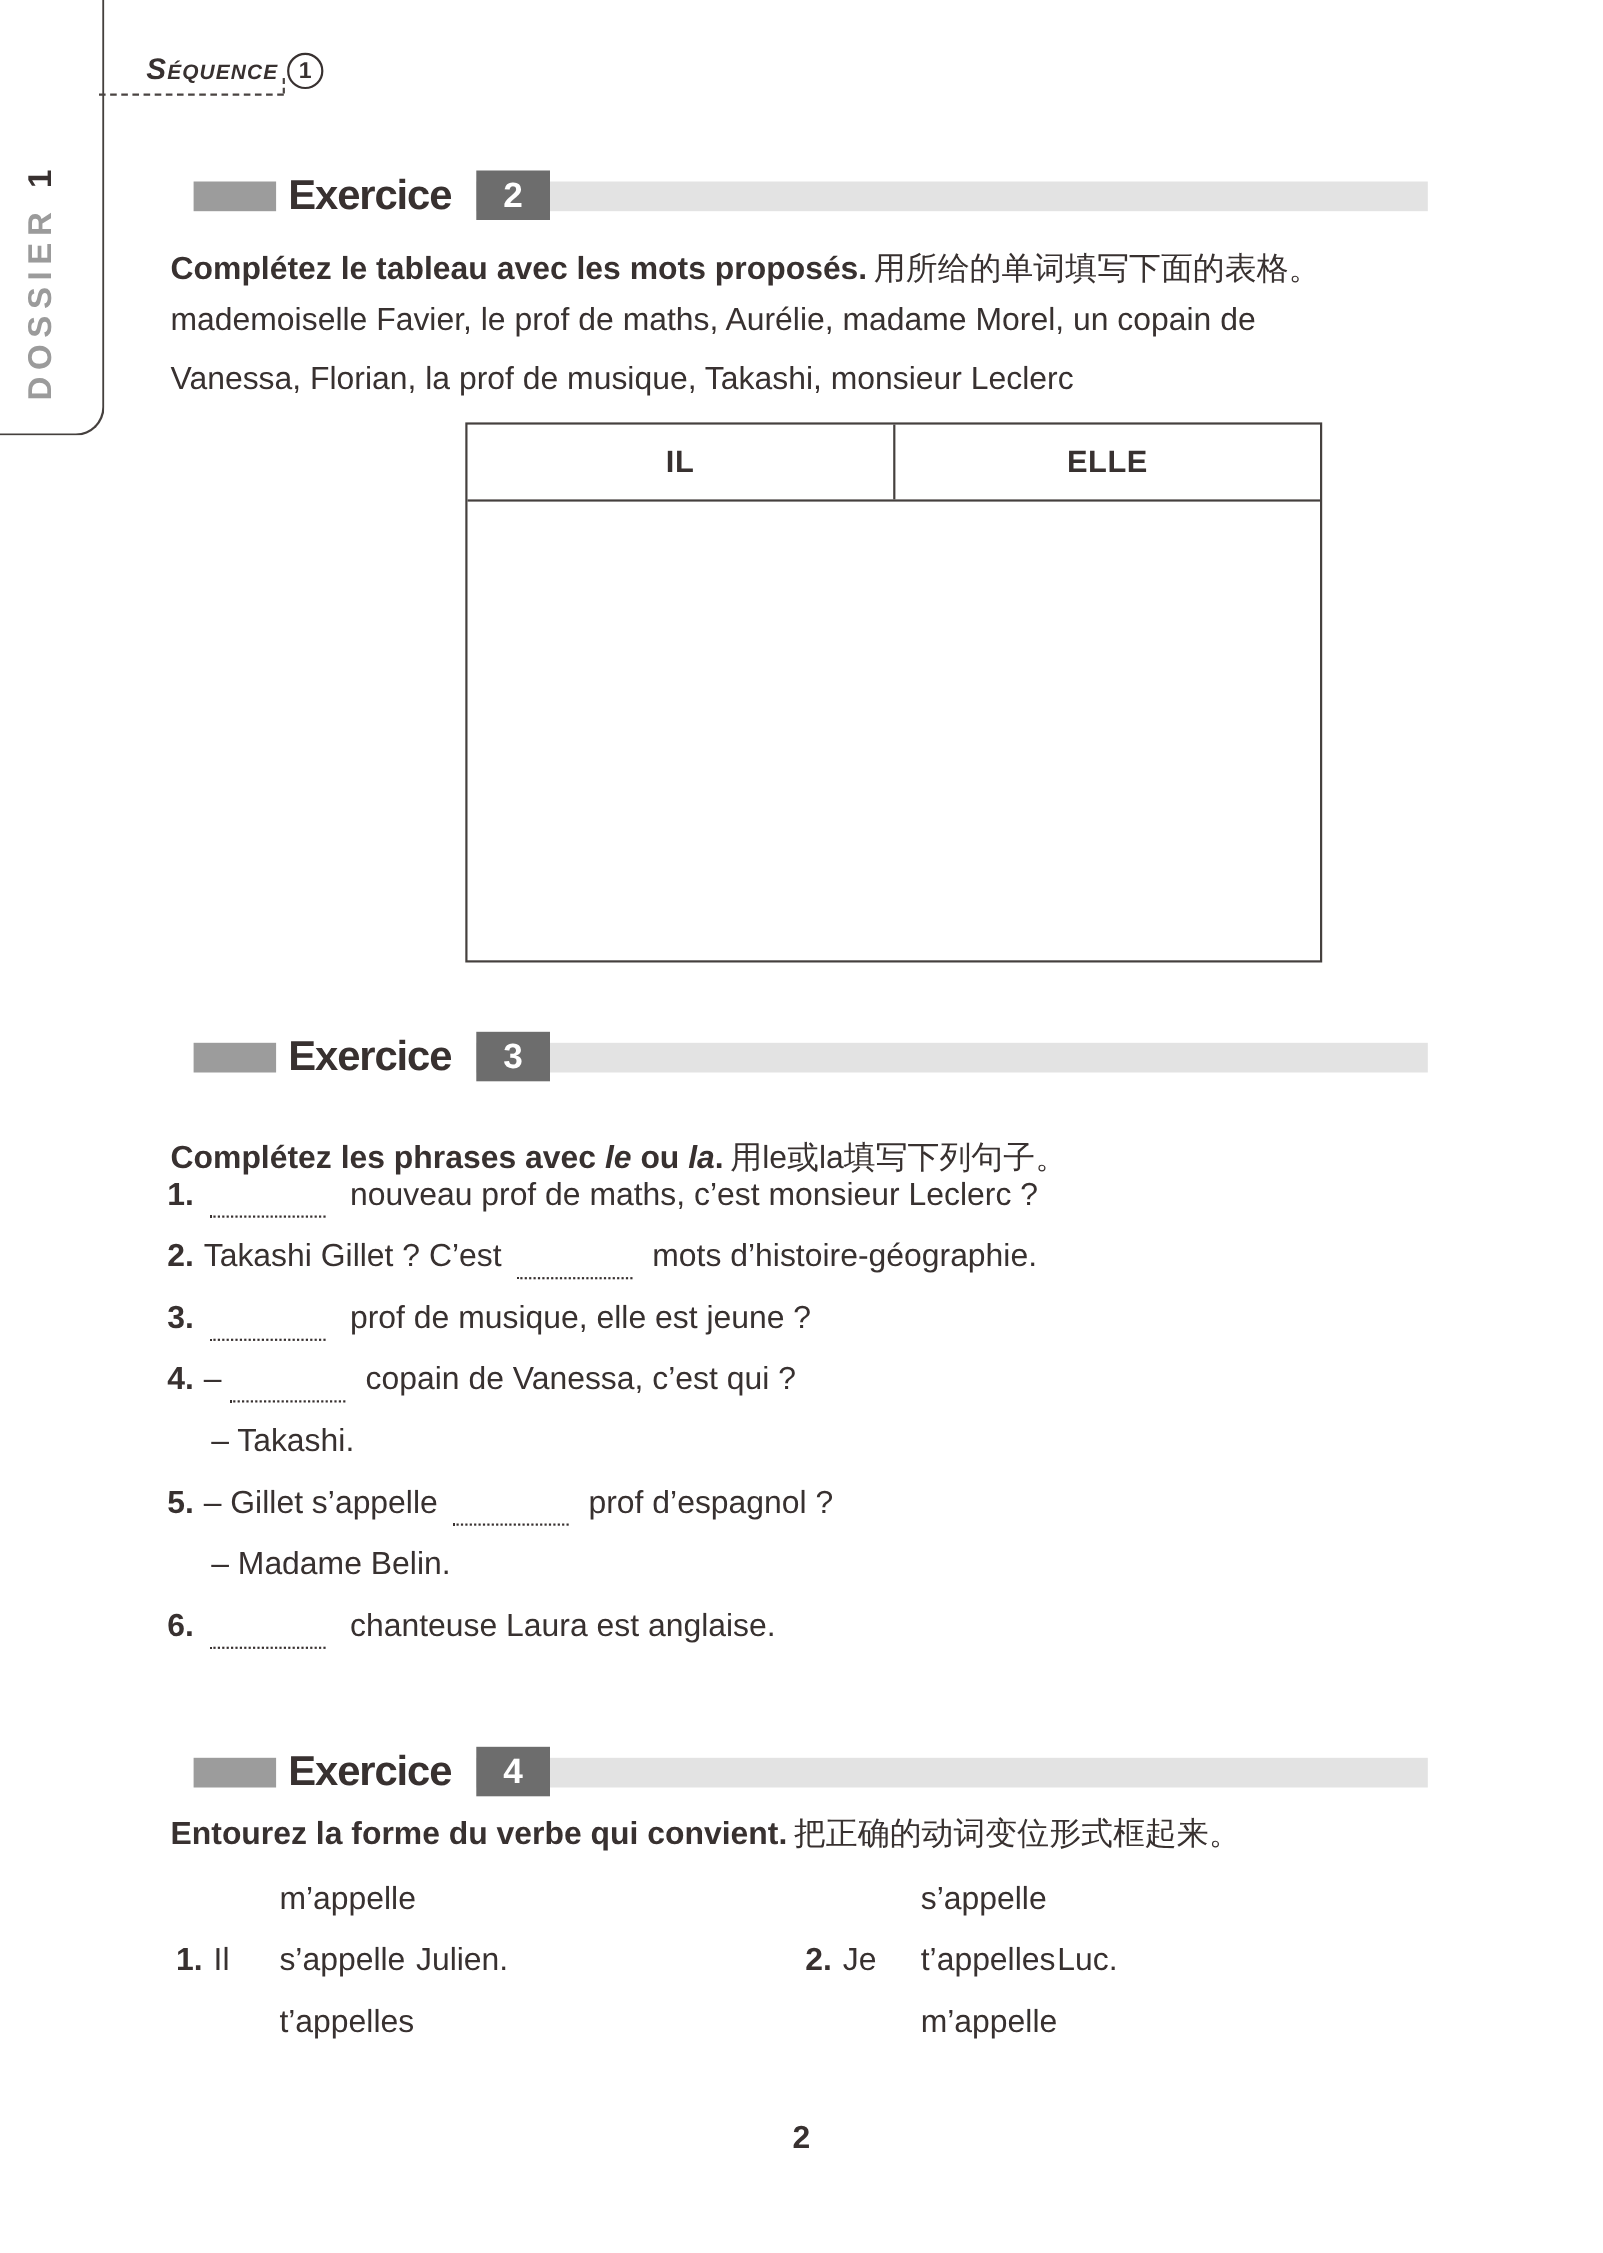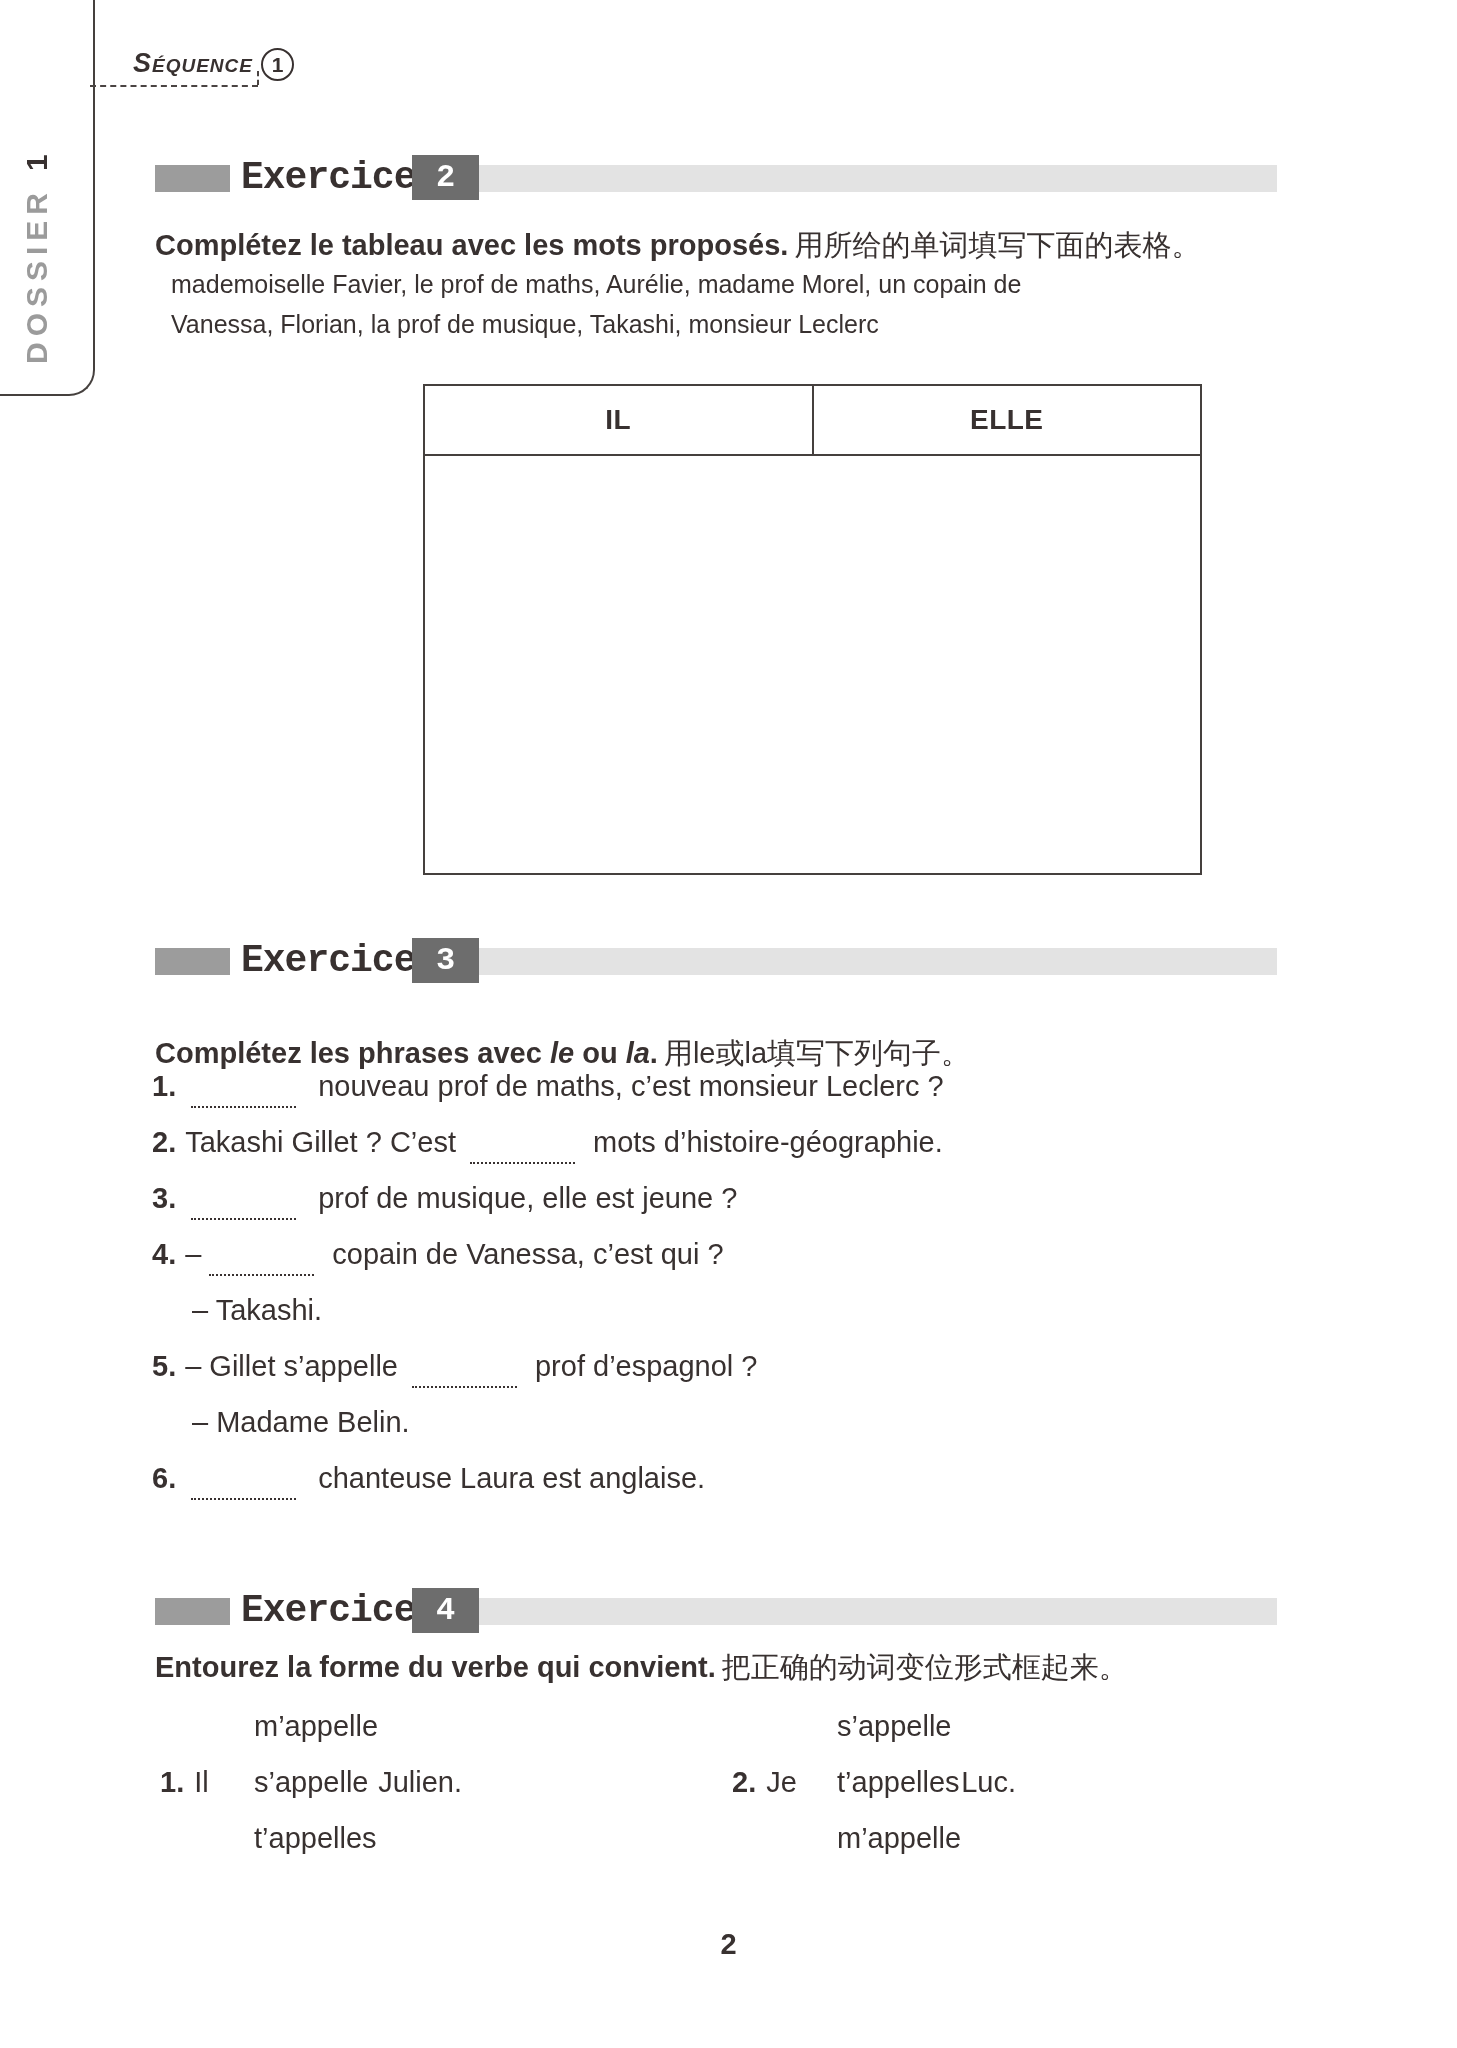"Exercice" .ex-header { font-family: Liberation Mono, monospace -> none; left: 155px -> 176px }
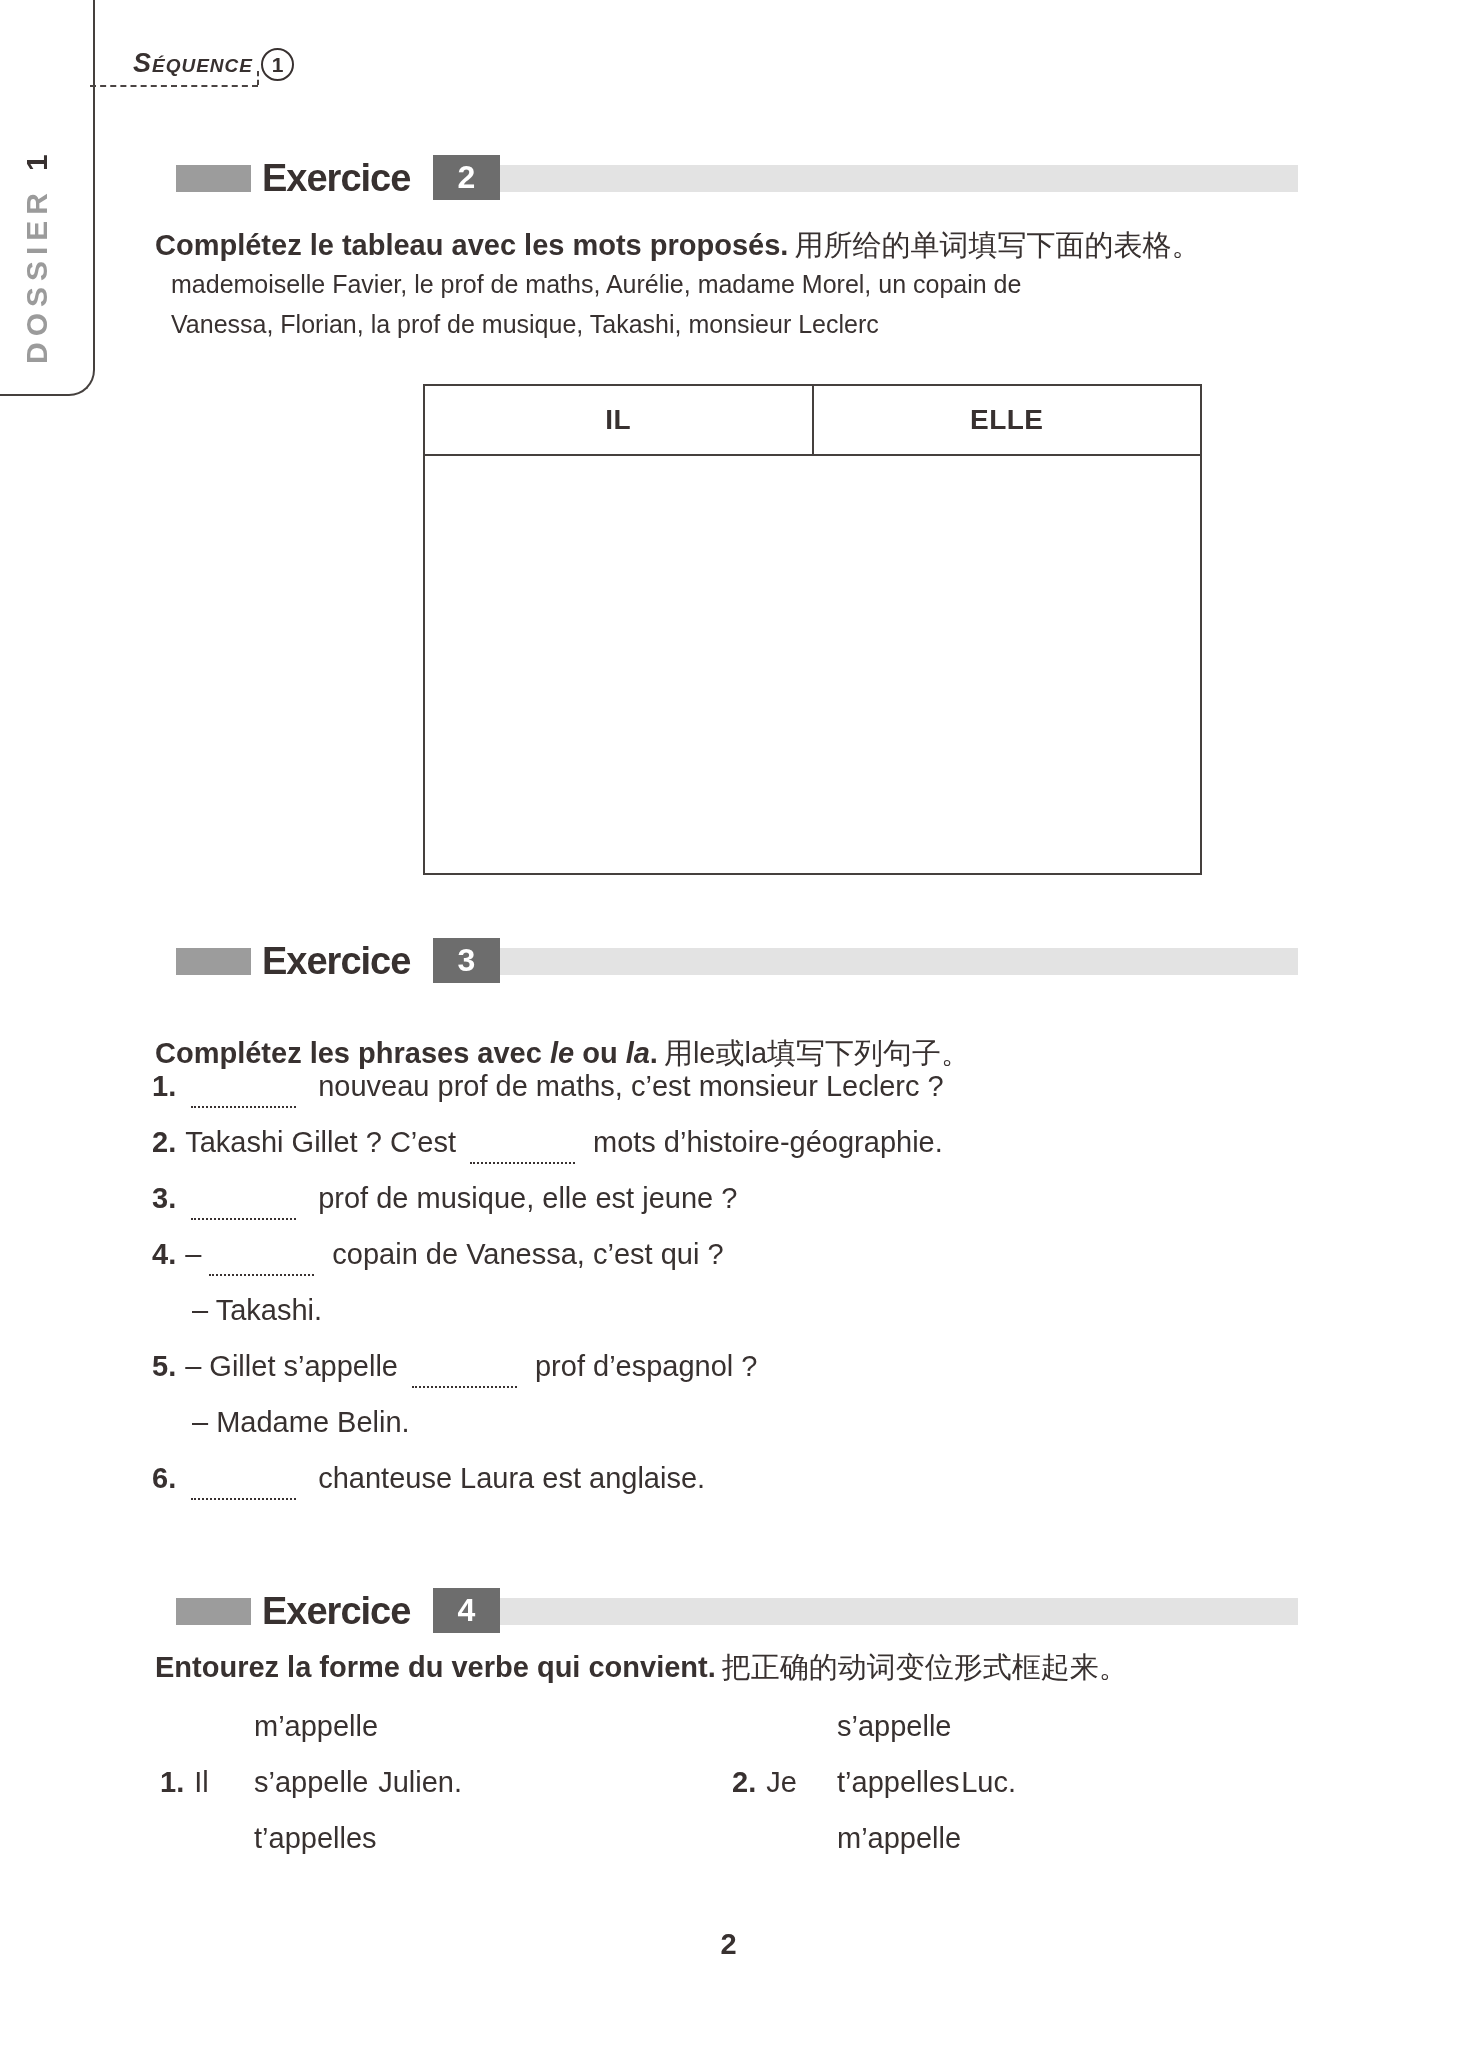"mademoiselle Favier, le prof de" .wordbank { font-size: 25px -> 29px; left: 171px -> 155px; line-height: 40px -> 54px }
